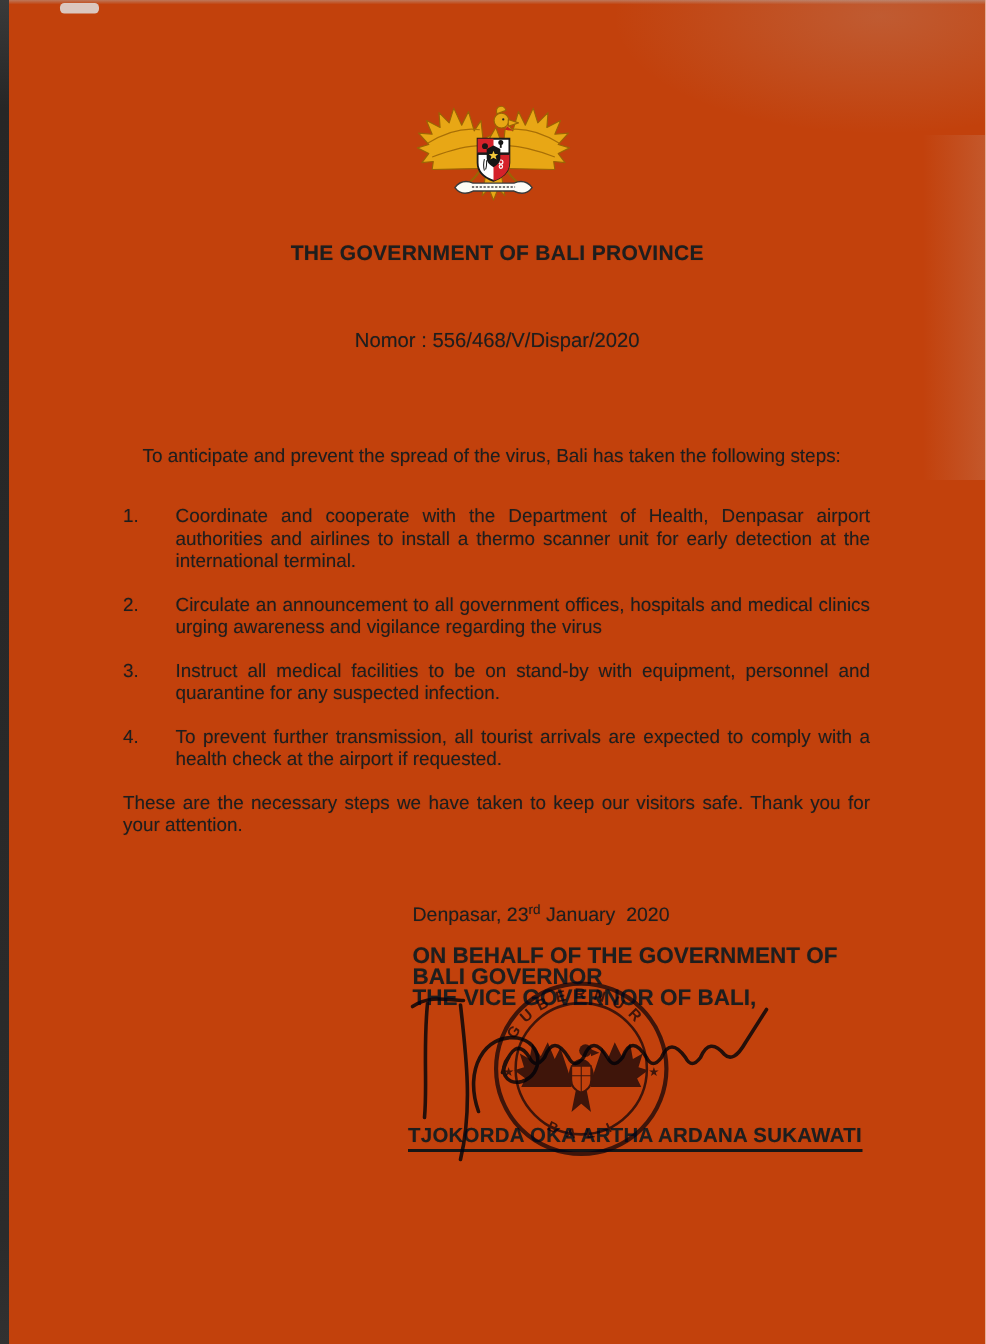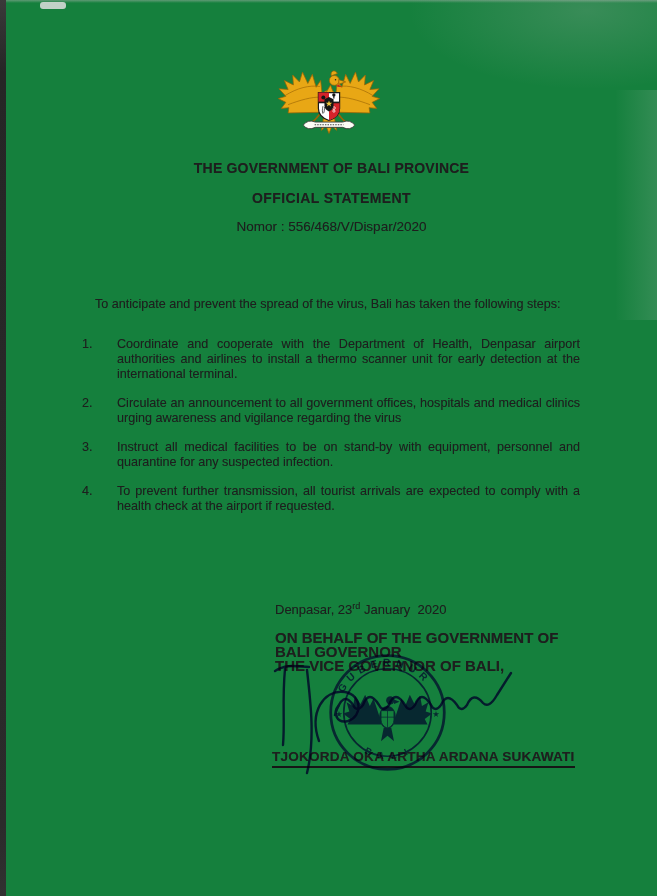"THE GOVERNMENT OF BALI PROVINCE" .page { background: #15803d -> #c2410c }
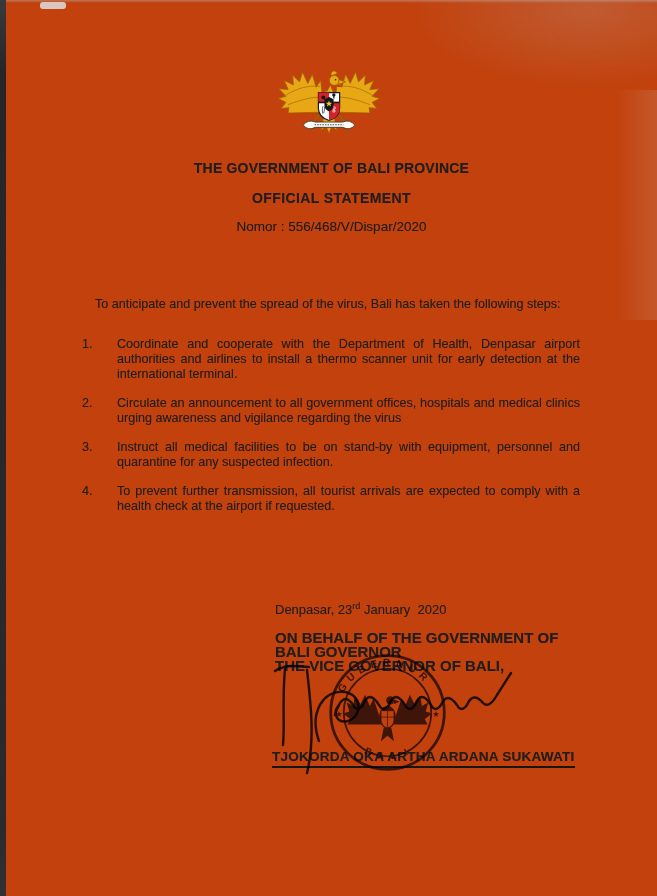"OFFICIAL STATEMENT" div.center-line { html: <div>OFFICIAL STATEMENT</div> -> none }
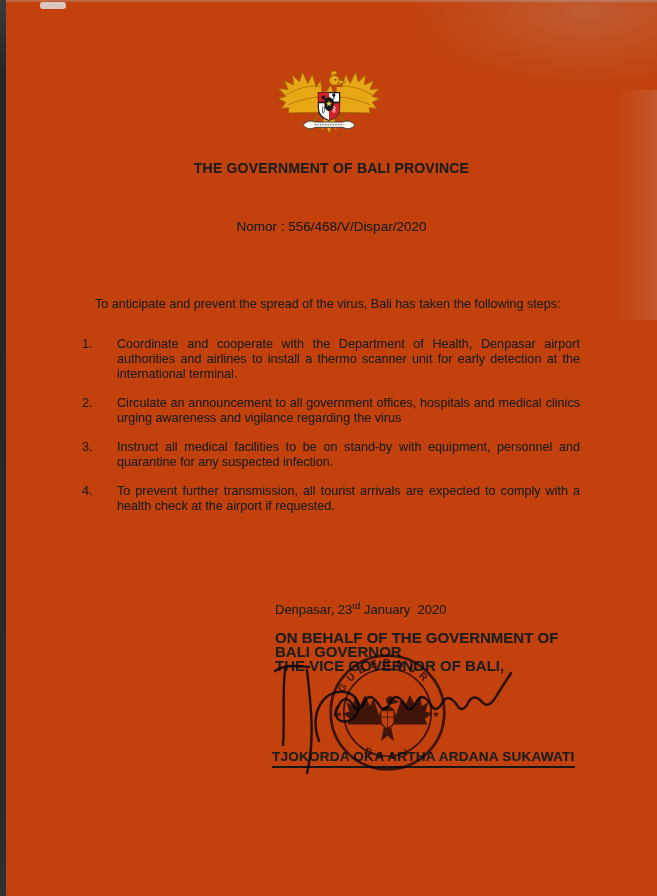"These are the necessary steps" div.bodytext { html: none -> <div>These are the necessary steps we have taken to keep our visitors safe. Thank you for your attention.</div> }
